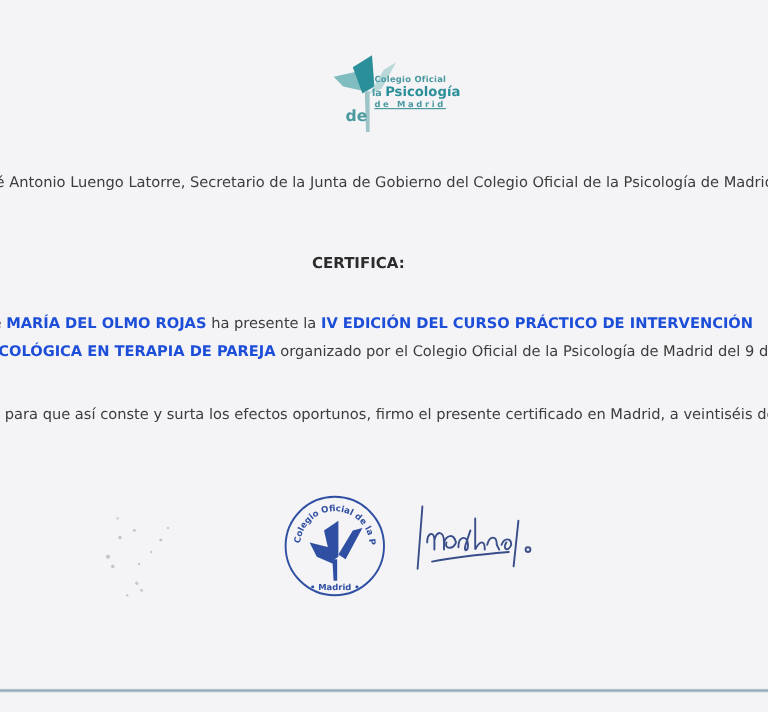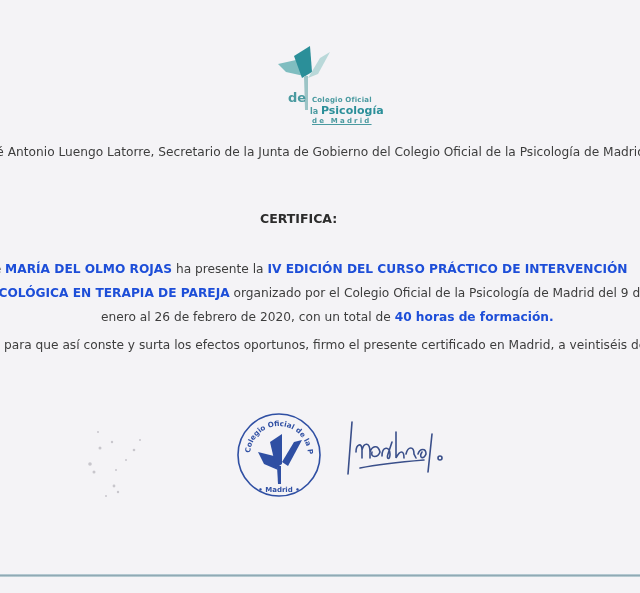"Colegio Oficial" .logo-text { top: 54px -> 20px }
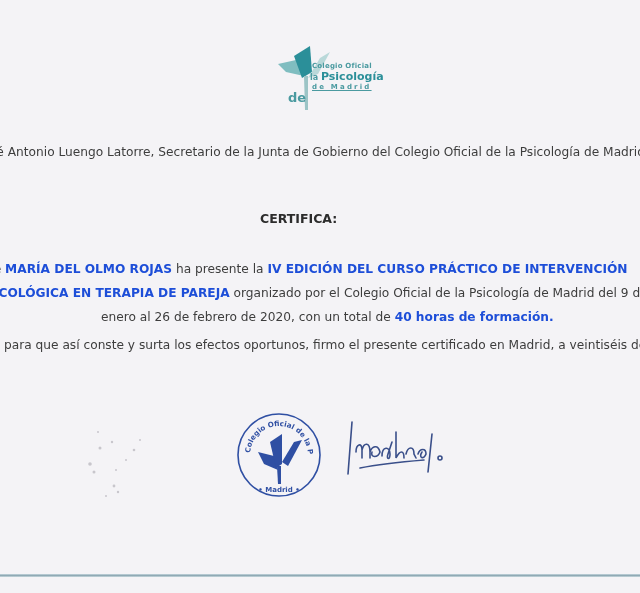"enero al 26 de febrero" div.line { html: <div><span>enero al 26 de febrero de 2020, con un total de </span><span>40 horas de formación.</span></div> -> none }
